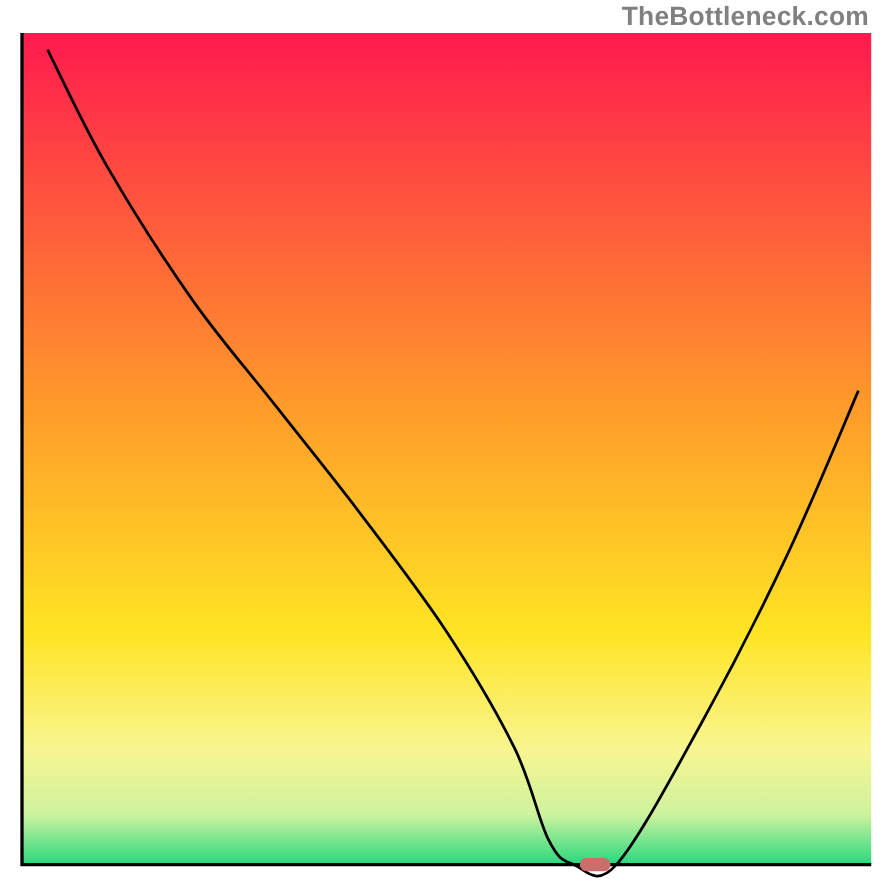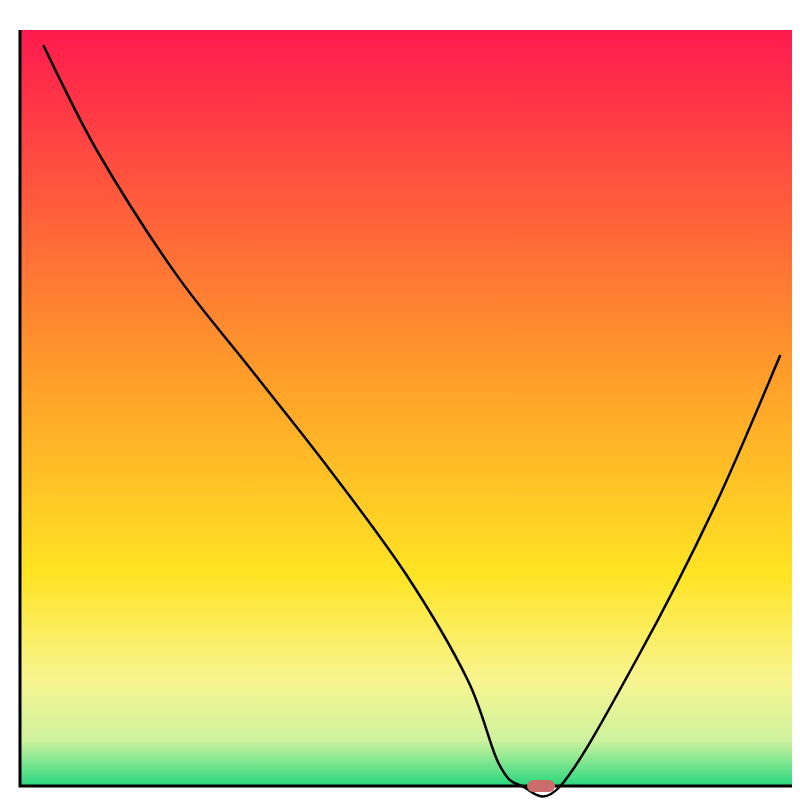"TheBottleneck.com" div.watermark { html: none -> <div>TheBottleneck.com</div> }
